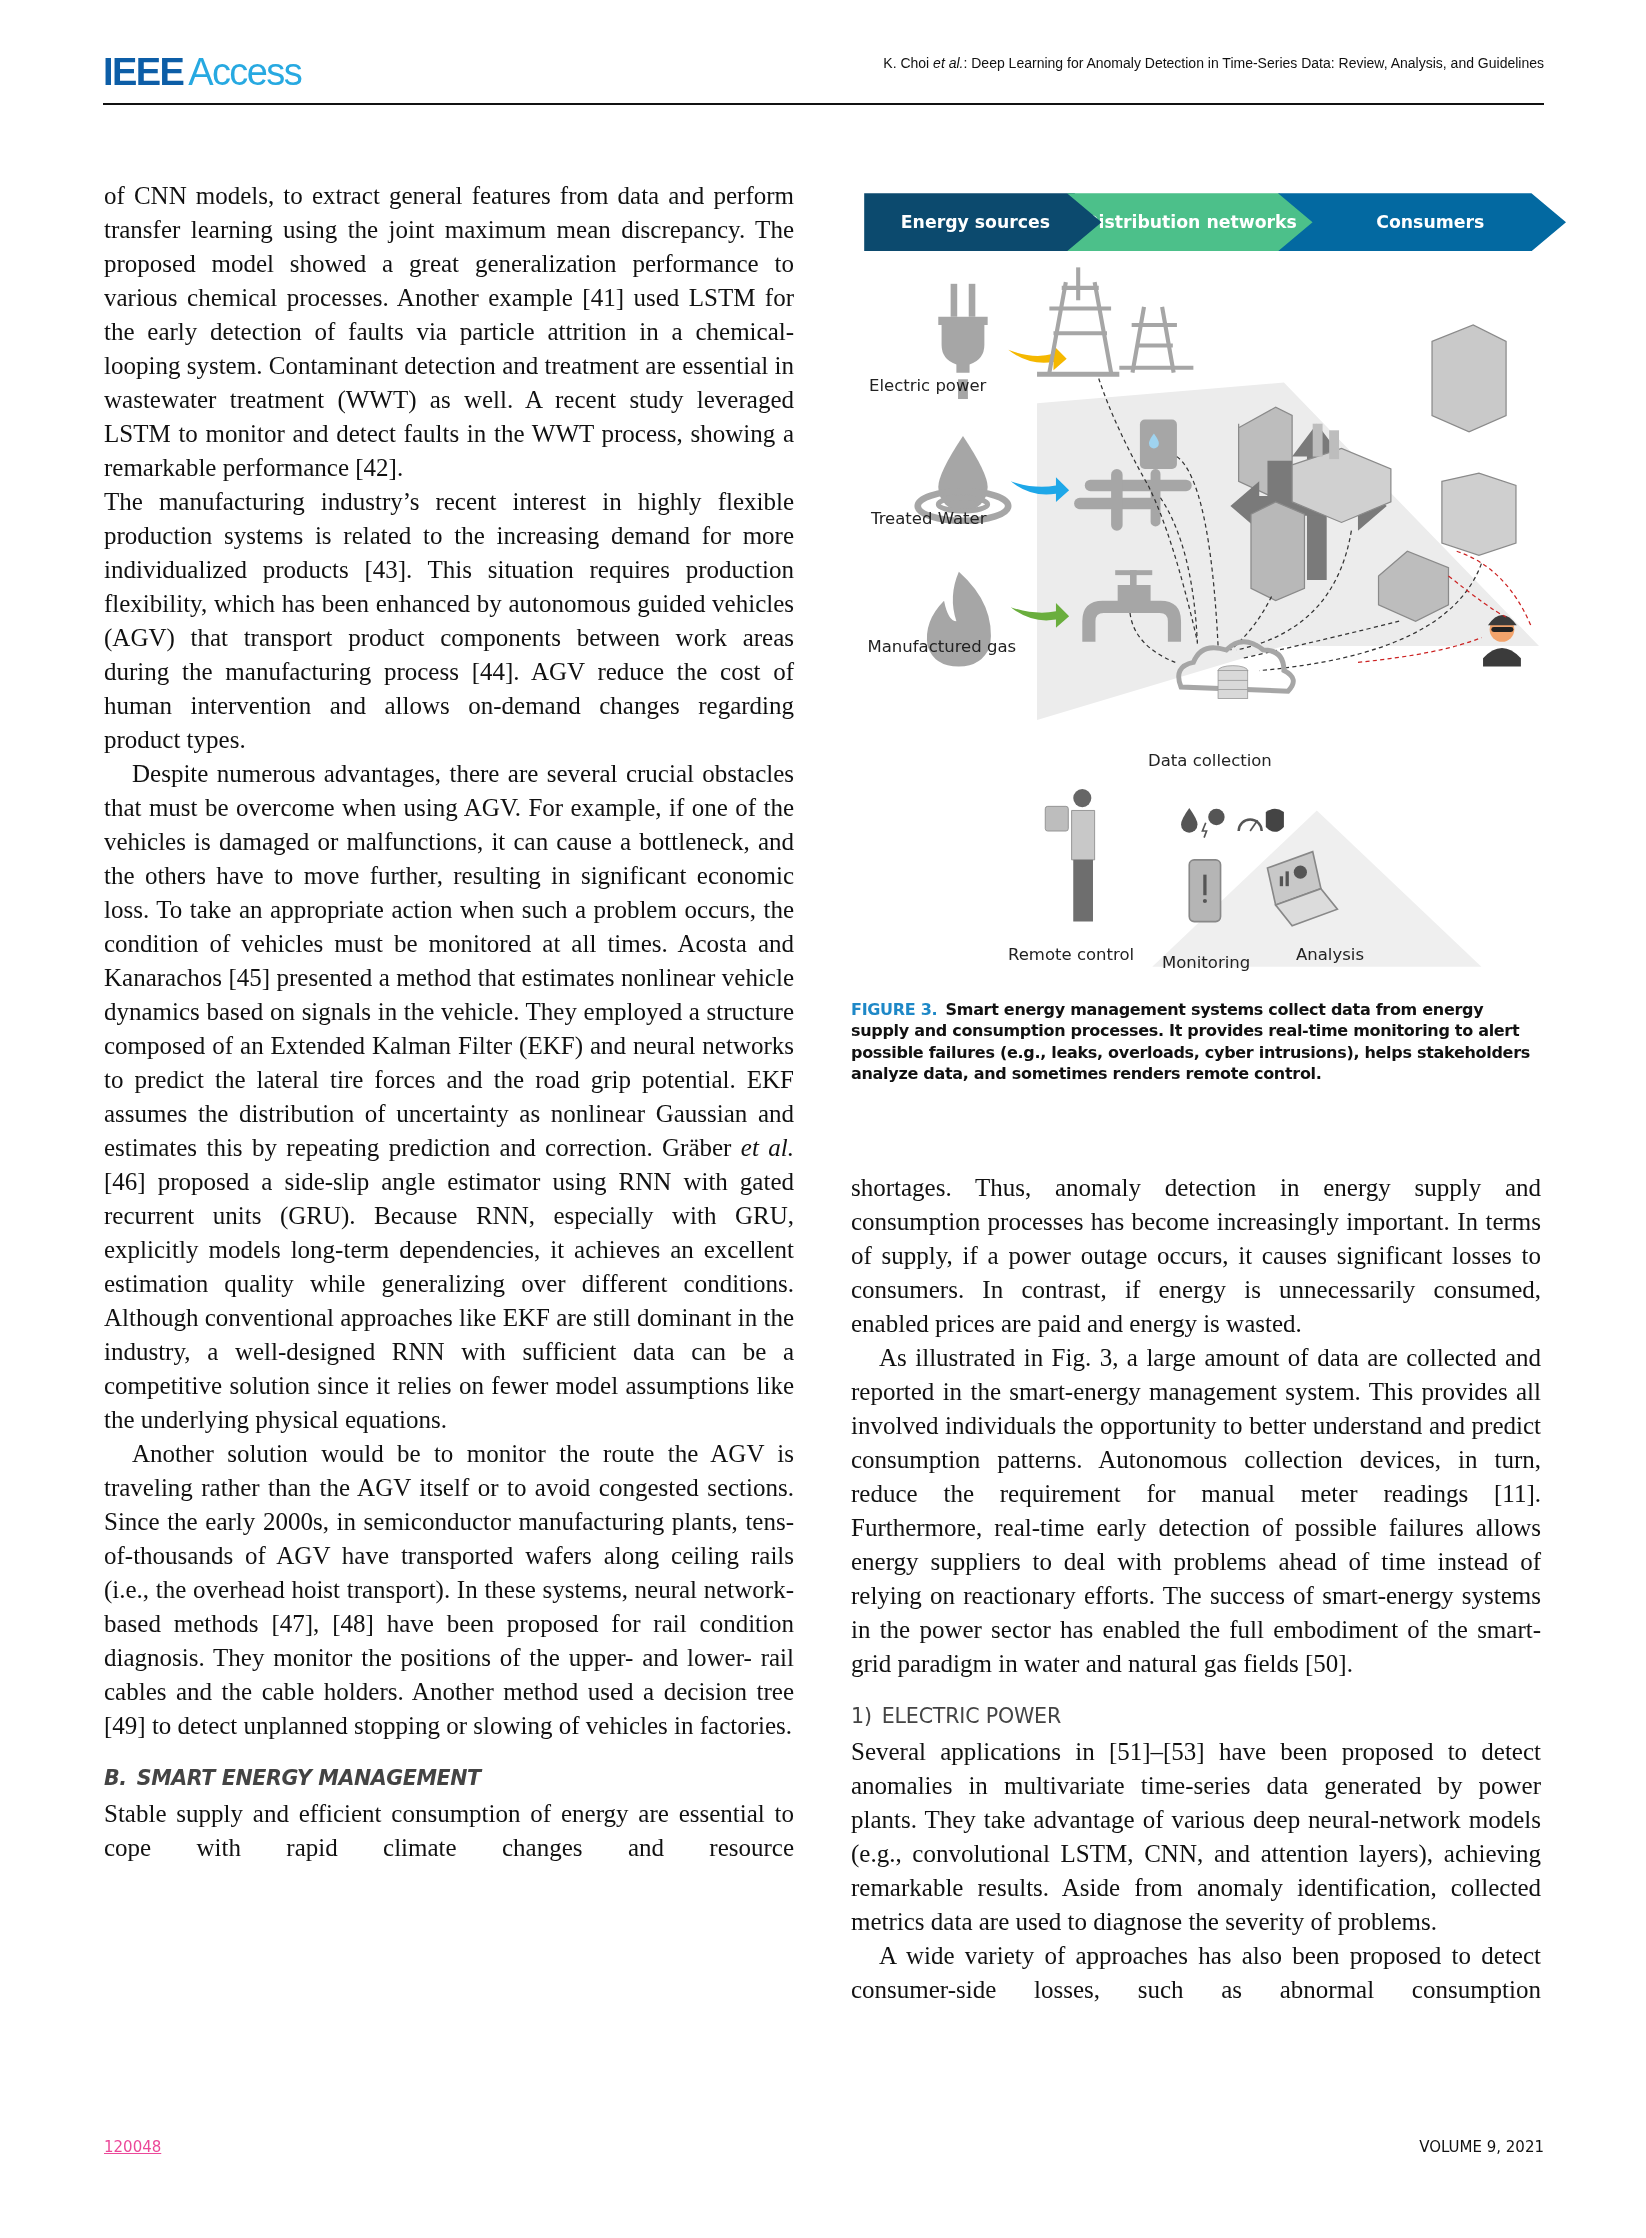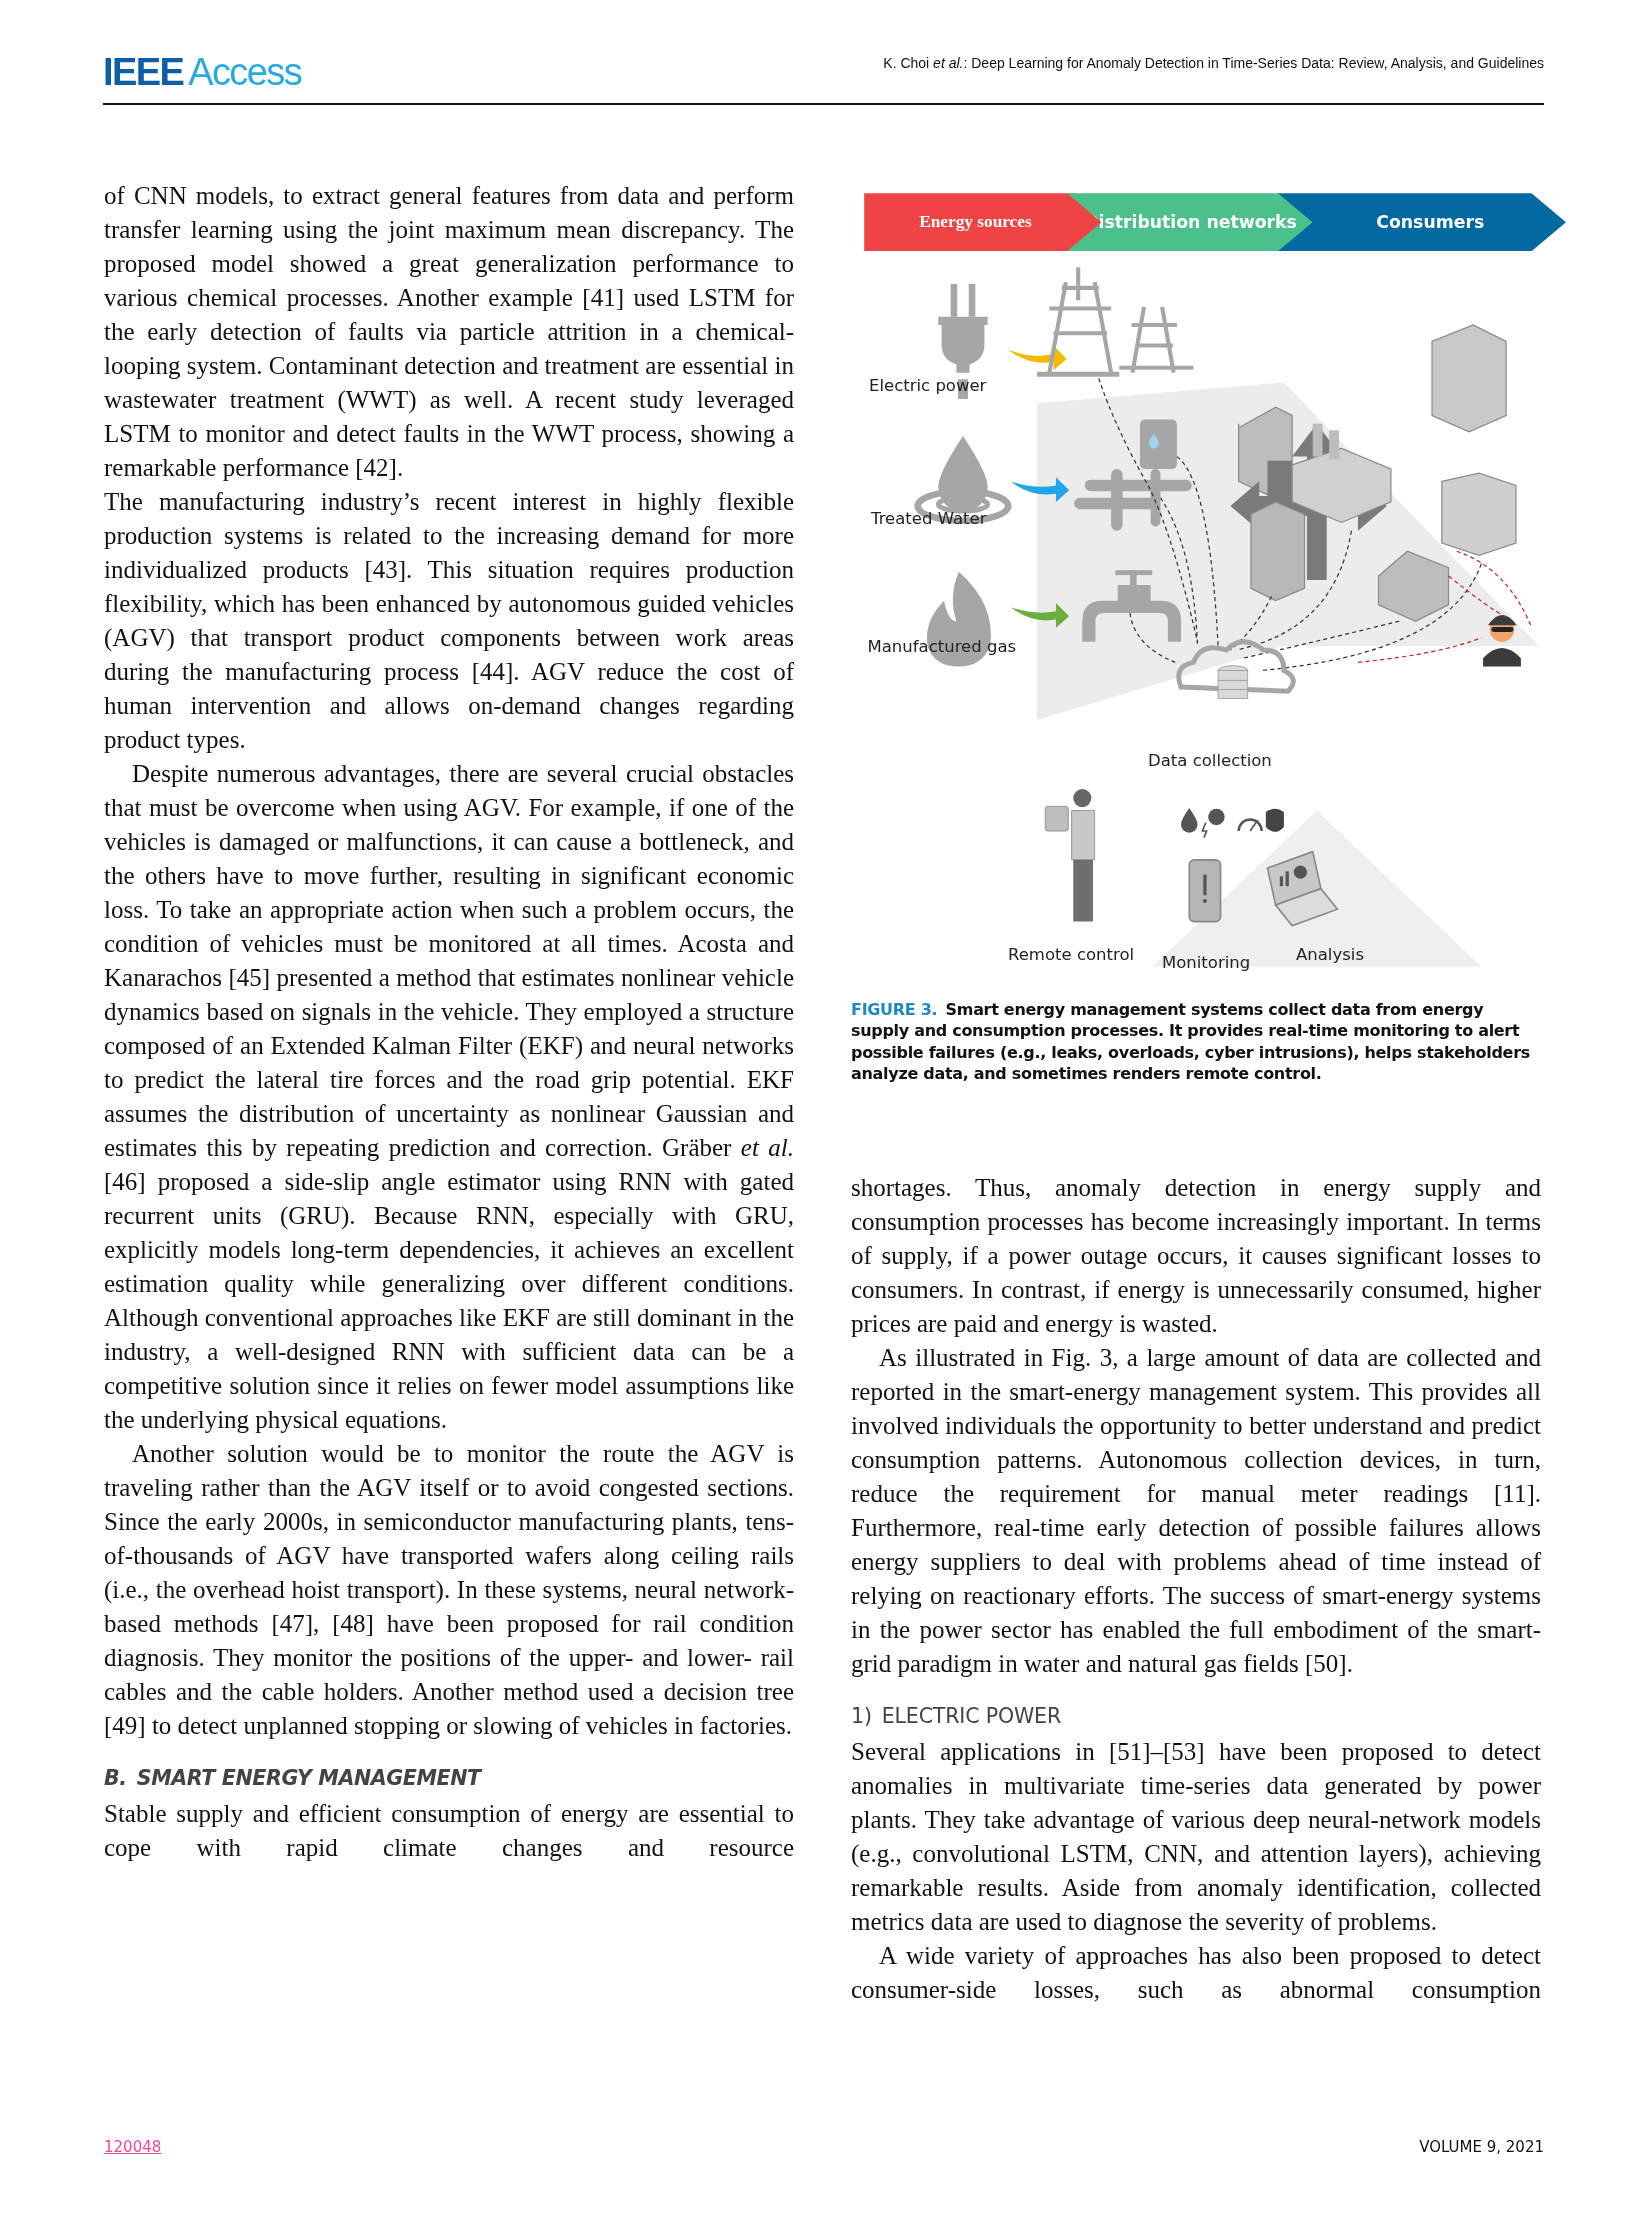"Energy sources" .chev1 { background: #ef4444 -> #0c4a6e; font-family: Liberation Serif, serif -> none }
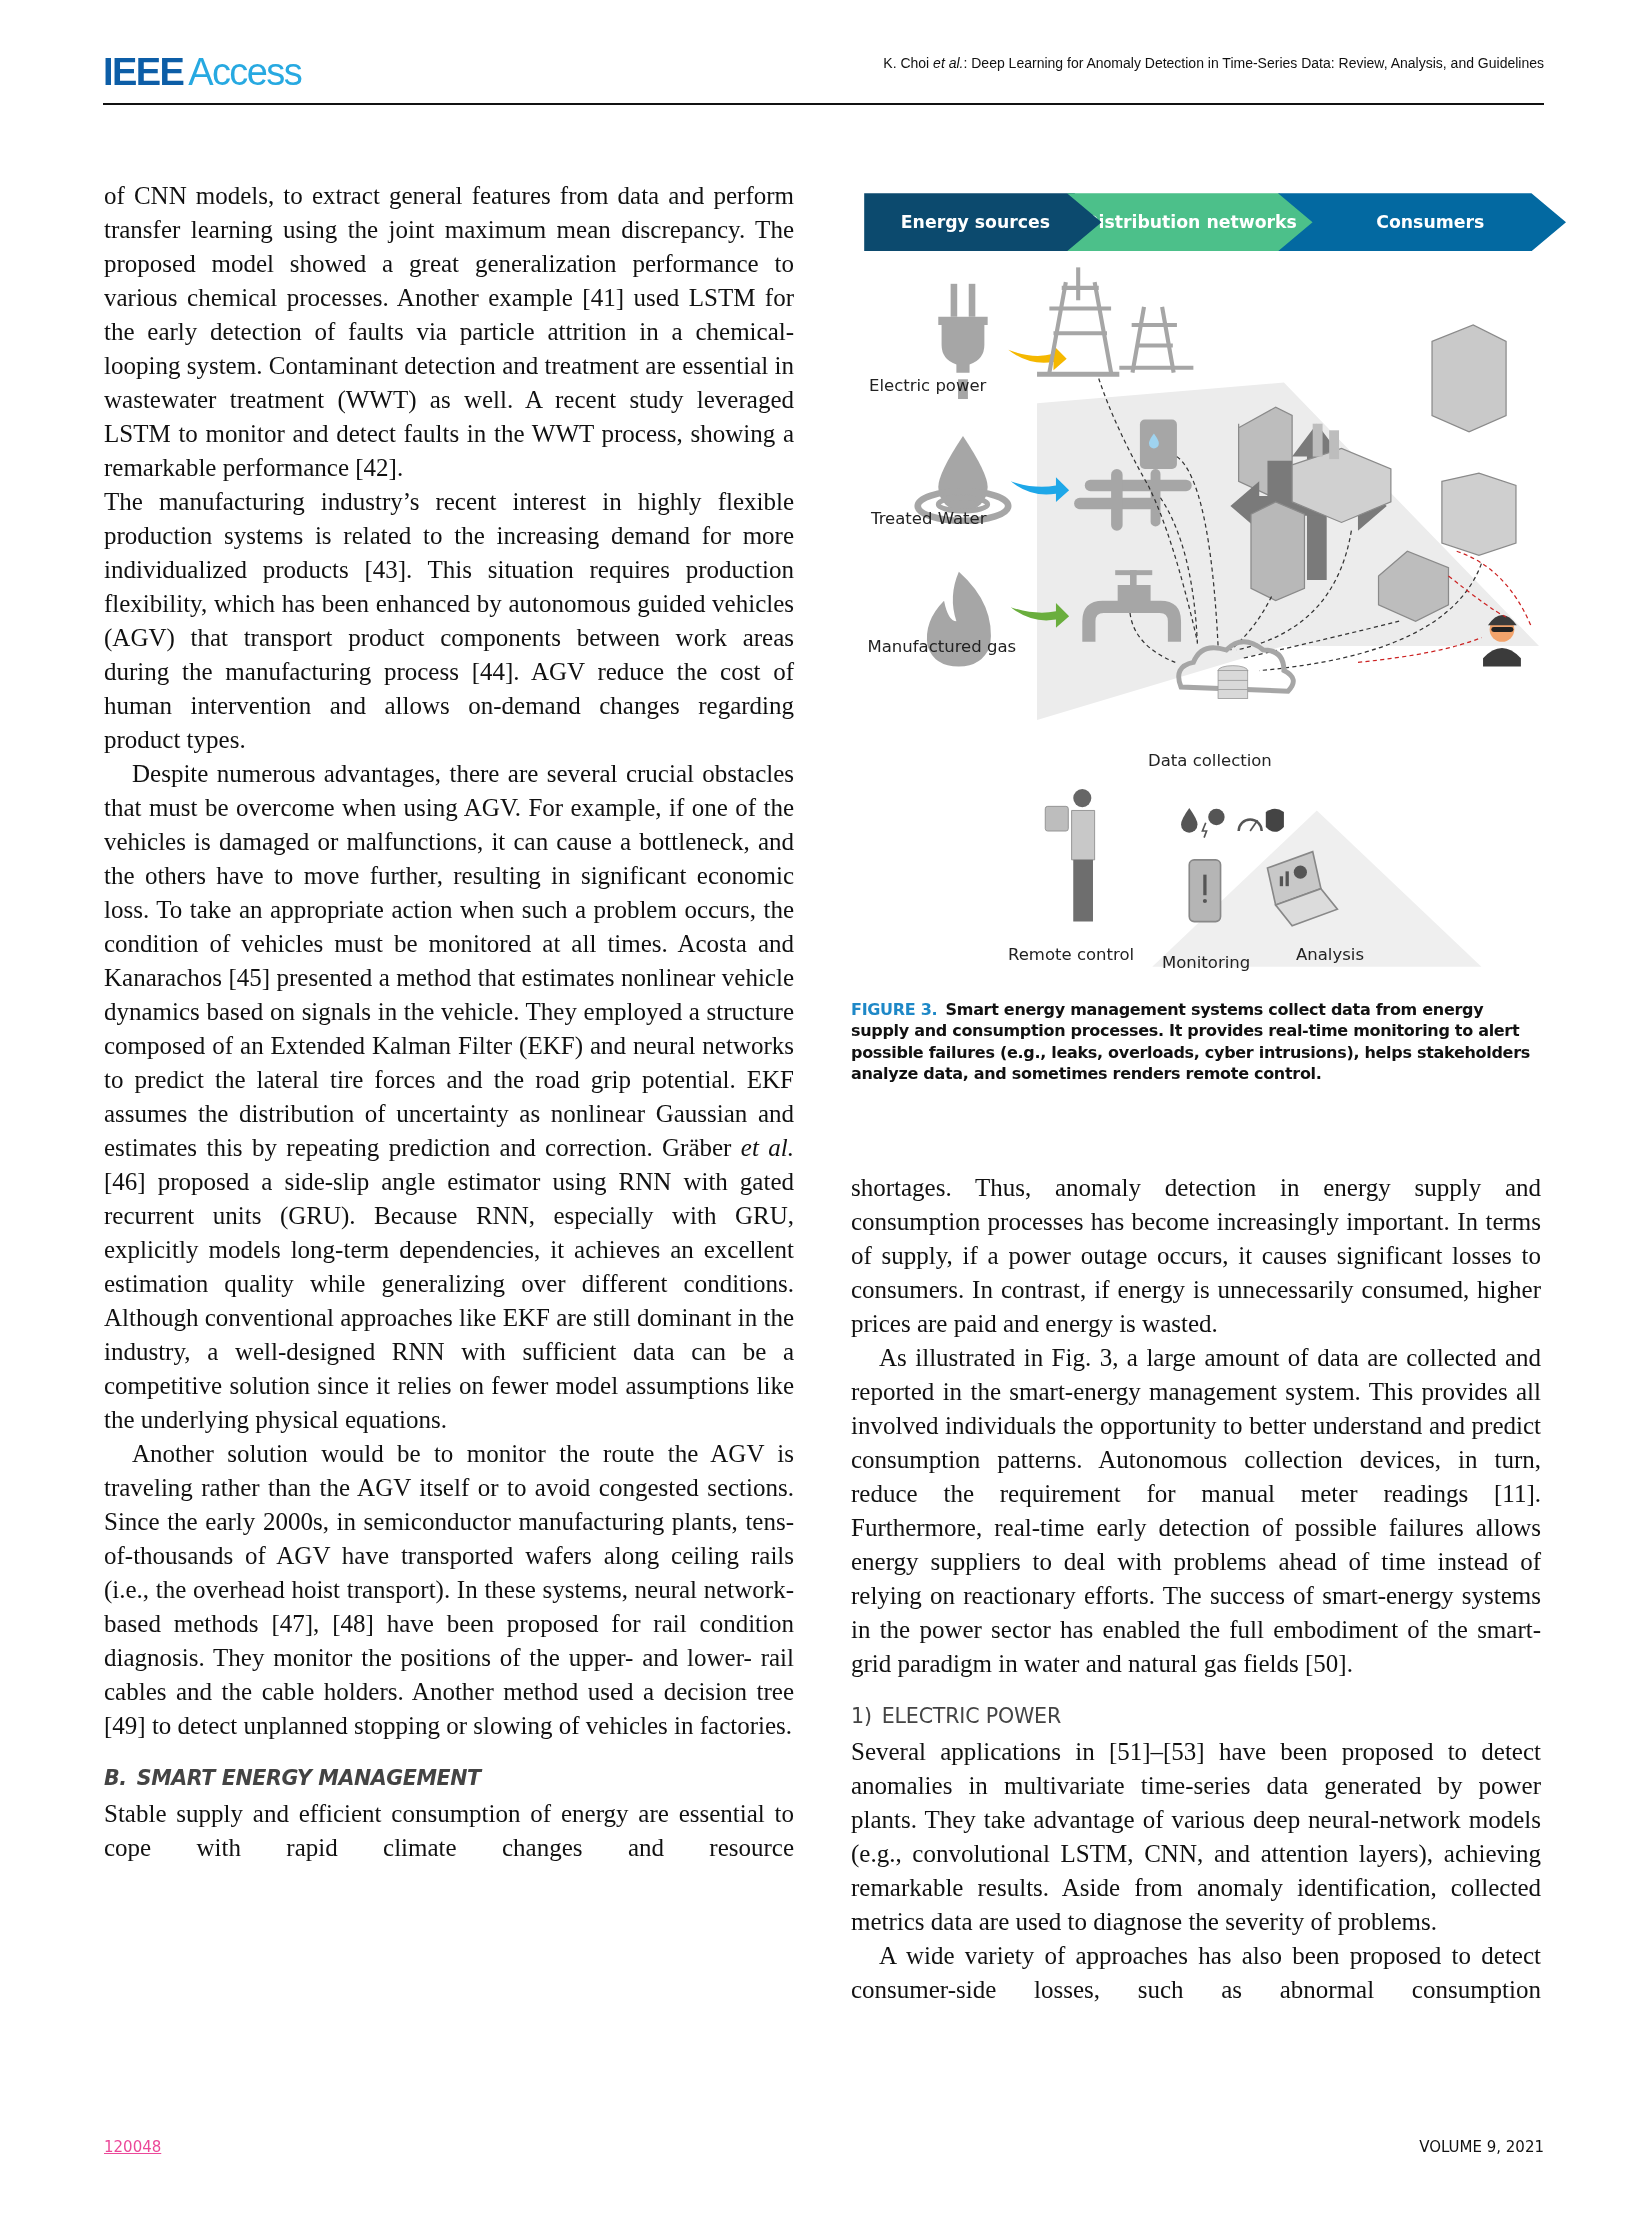"shortages. Thus, anomaly detection in" p.para { text: higher -> enabled }
